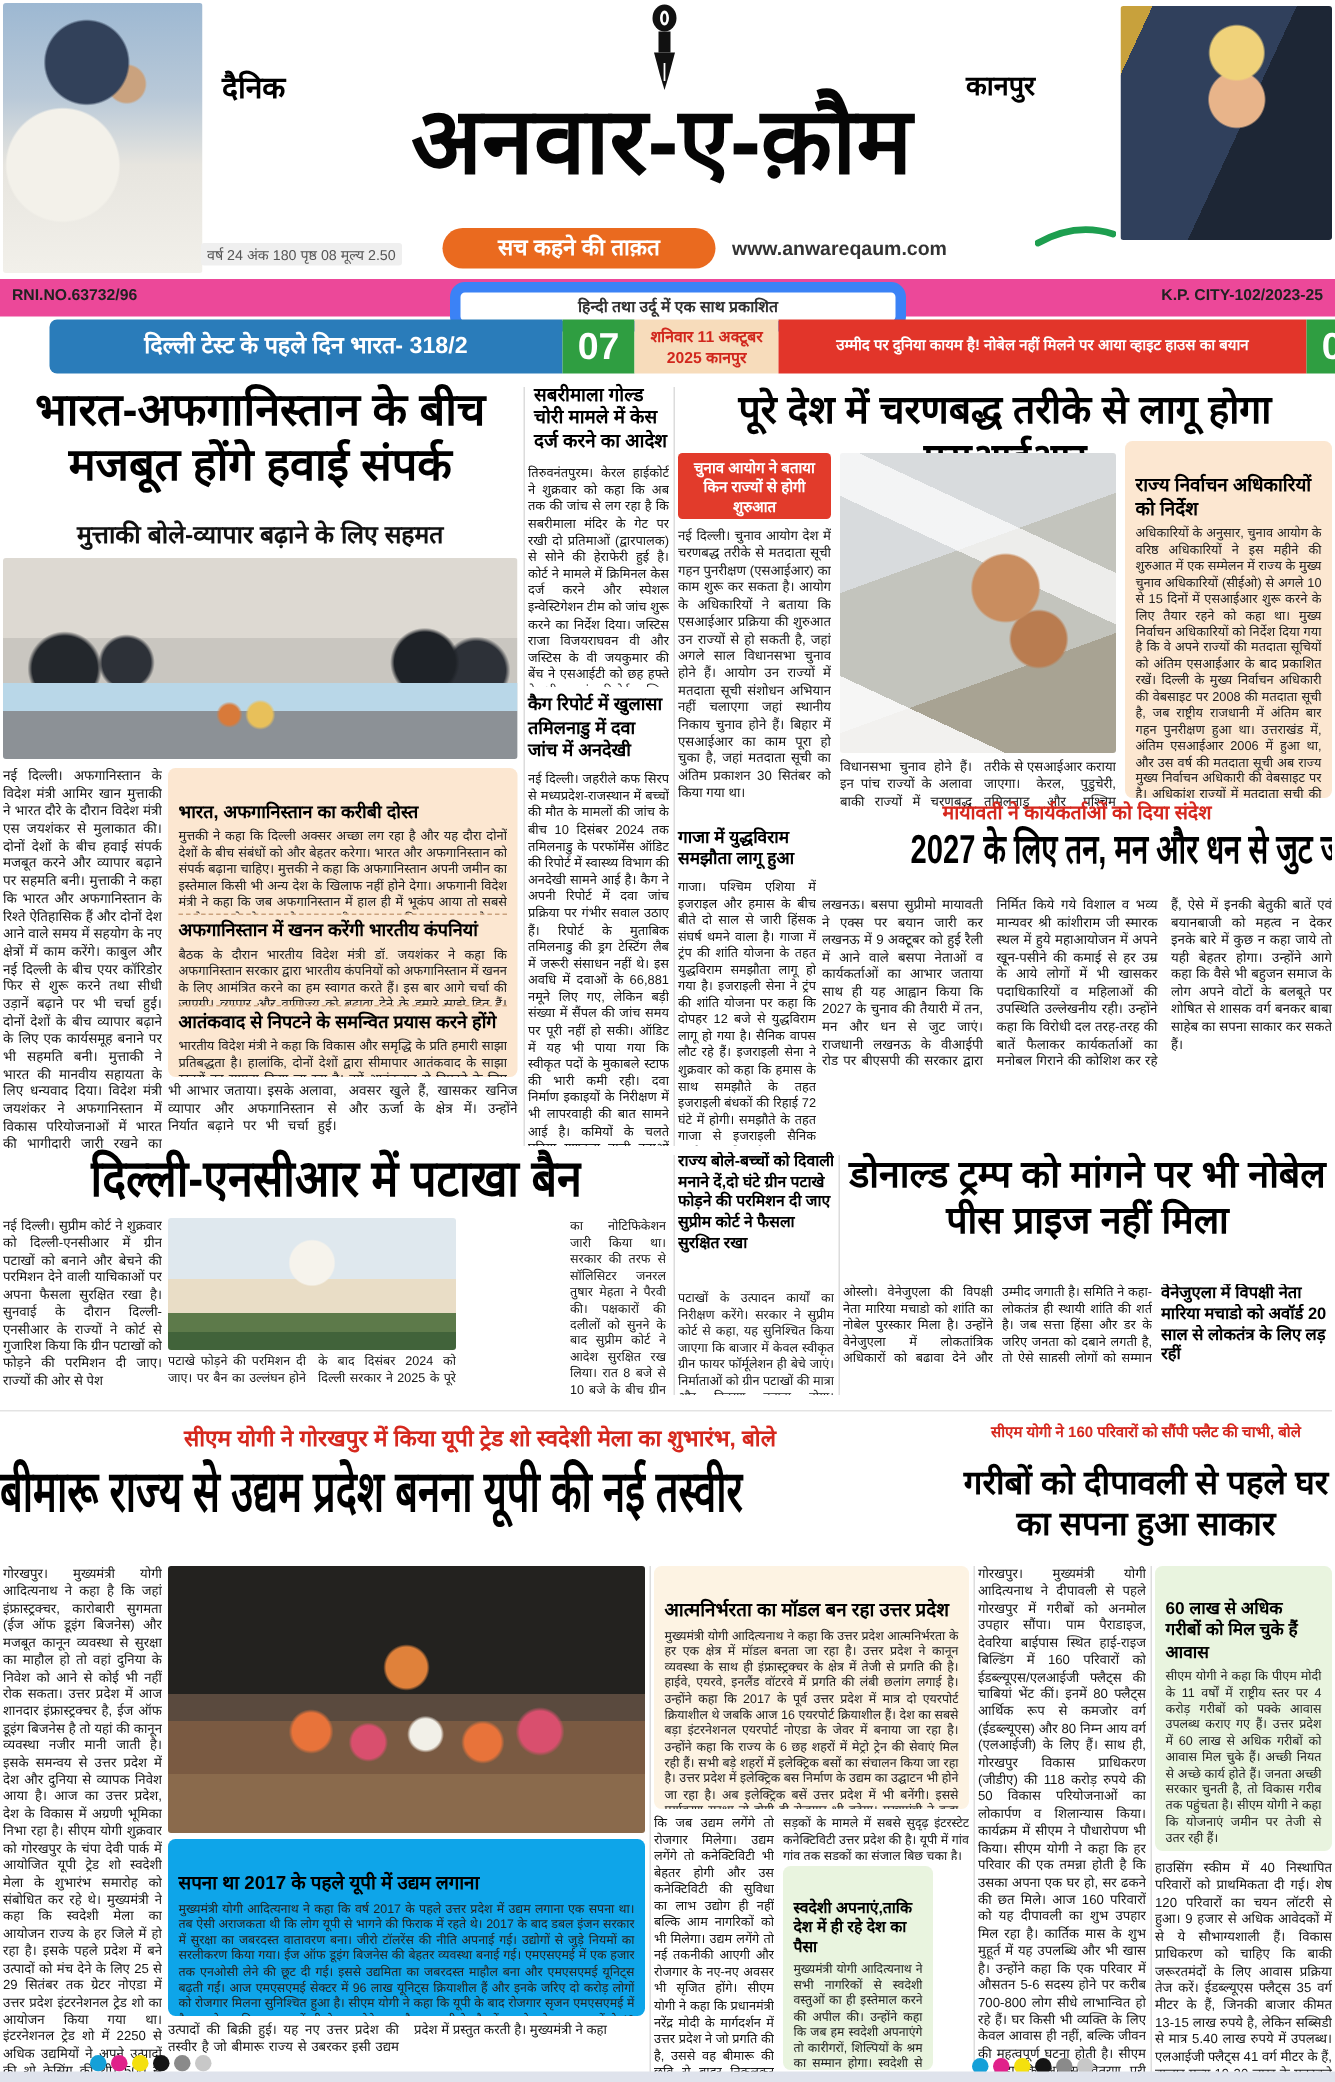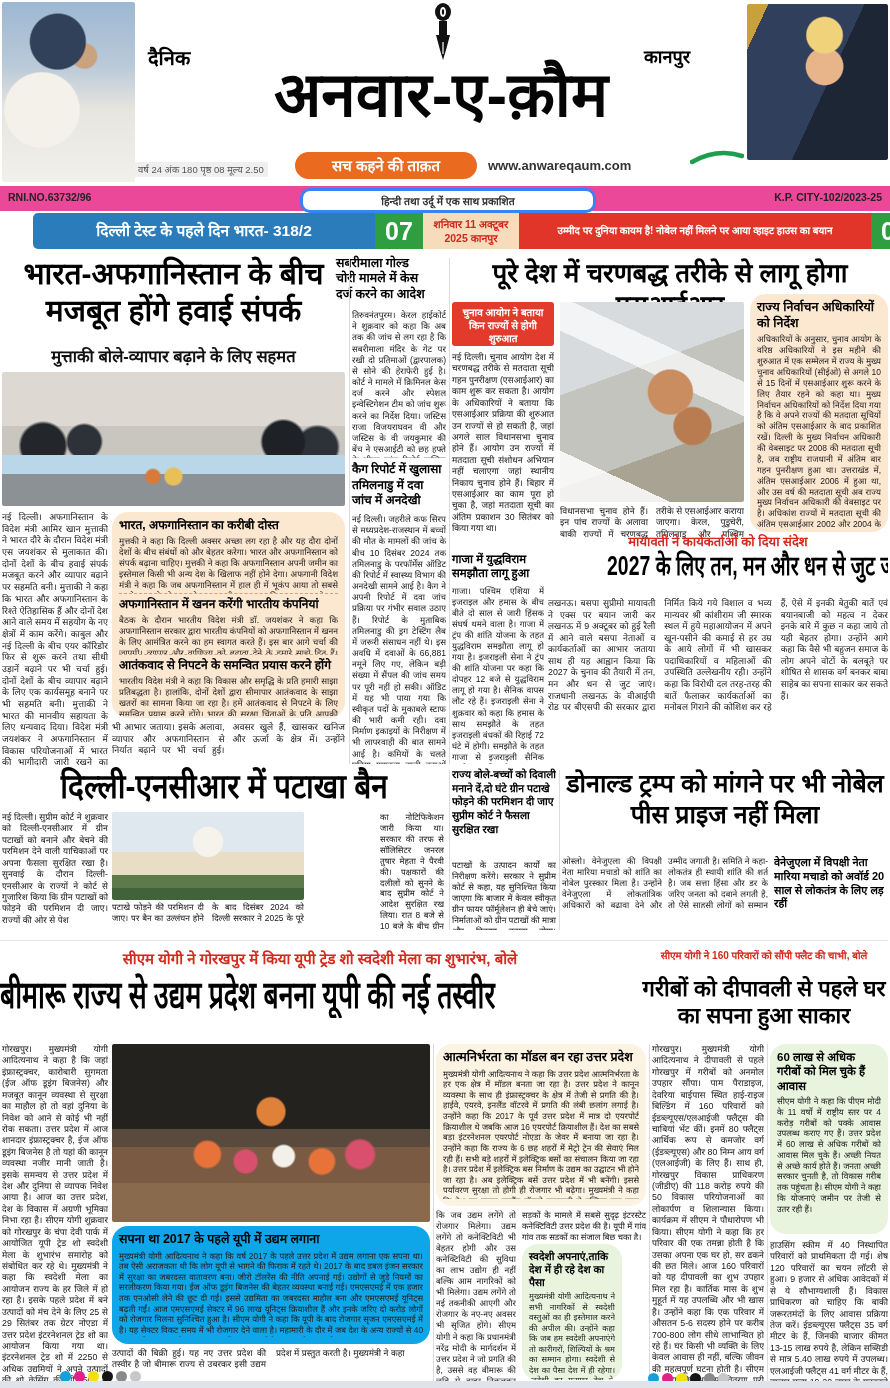"हिन्दी तथा उर्दू में एक" div.abs { border: 3px solid #3b82f6 -> 7px solid #3b82f6 }
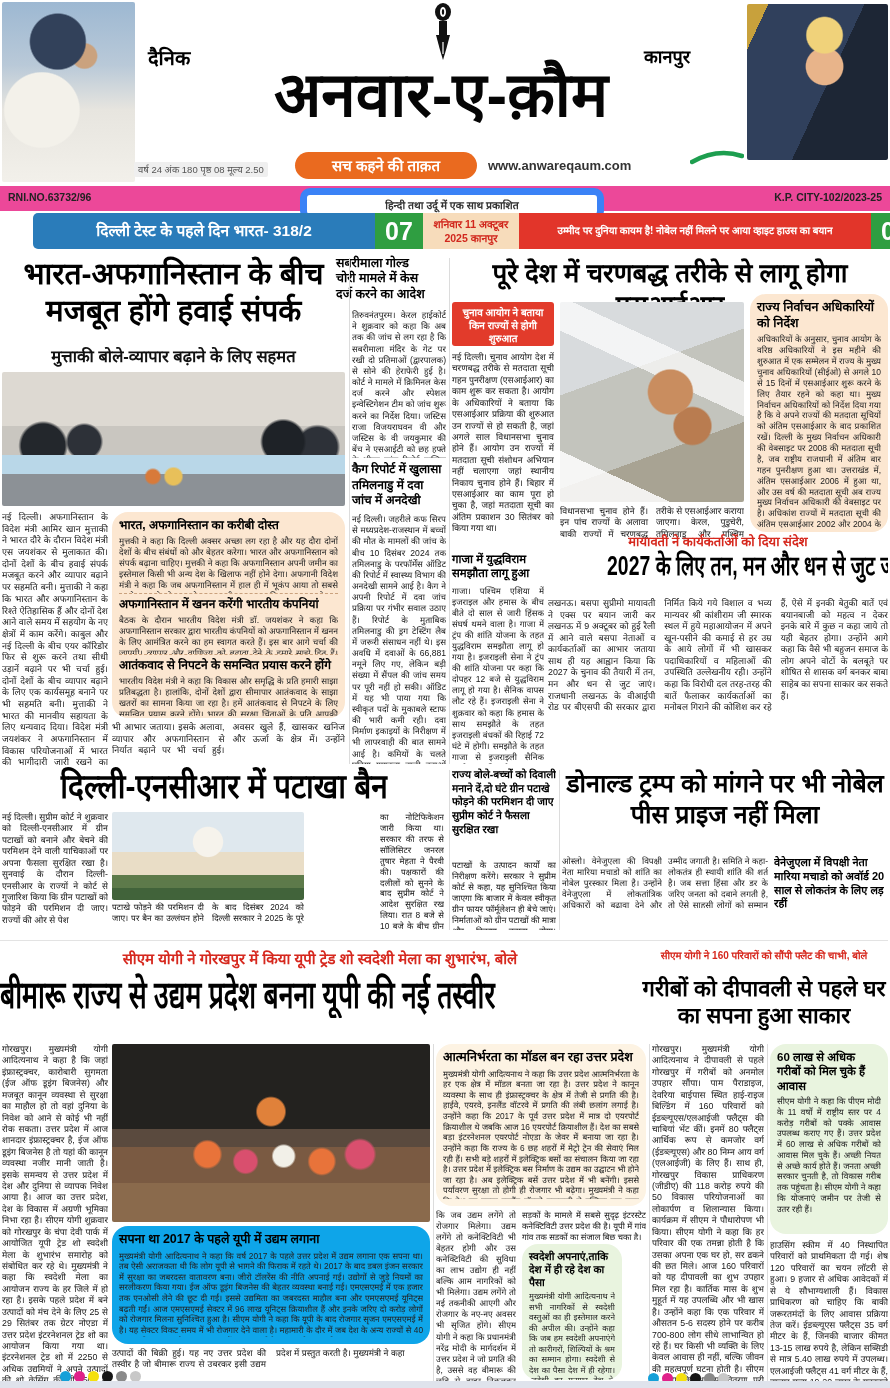"सबरीमाला गोल्ड चोरी मामले में" div.abs { left: 336px -> 356px }
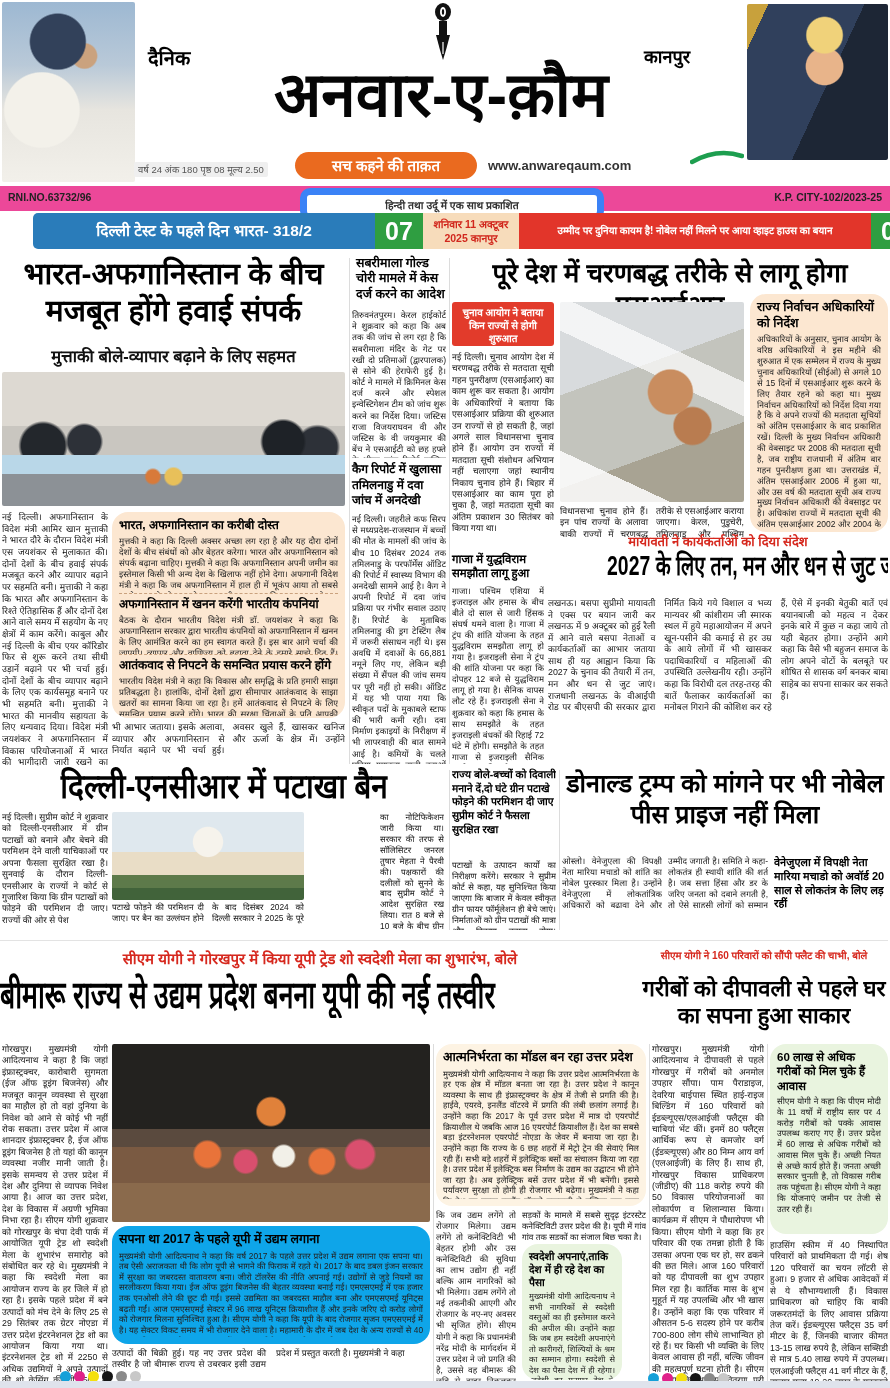"राज्य निर्वाचन अधिकारियों को निर्देश" .box { border-radius: 16px -> 5px; padding: 6px 7px -> 22px 7px }
